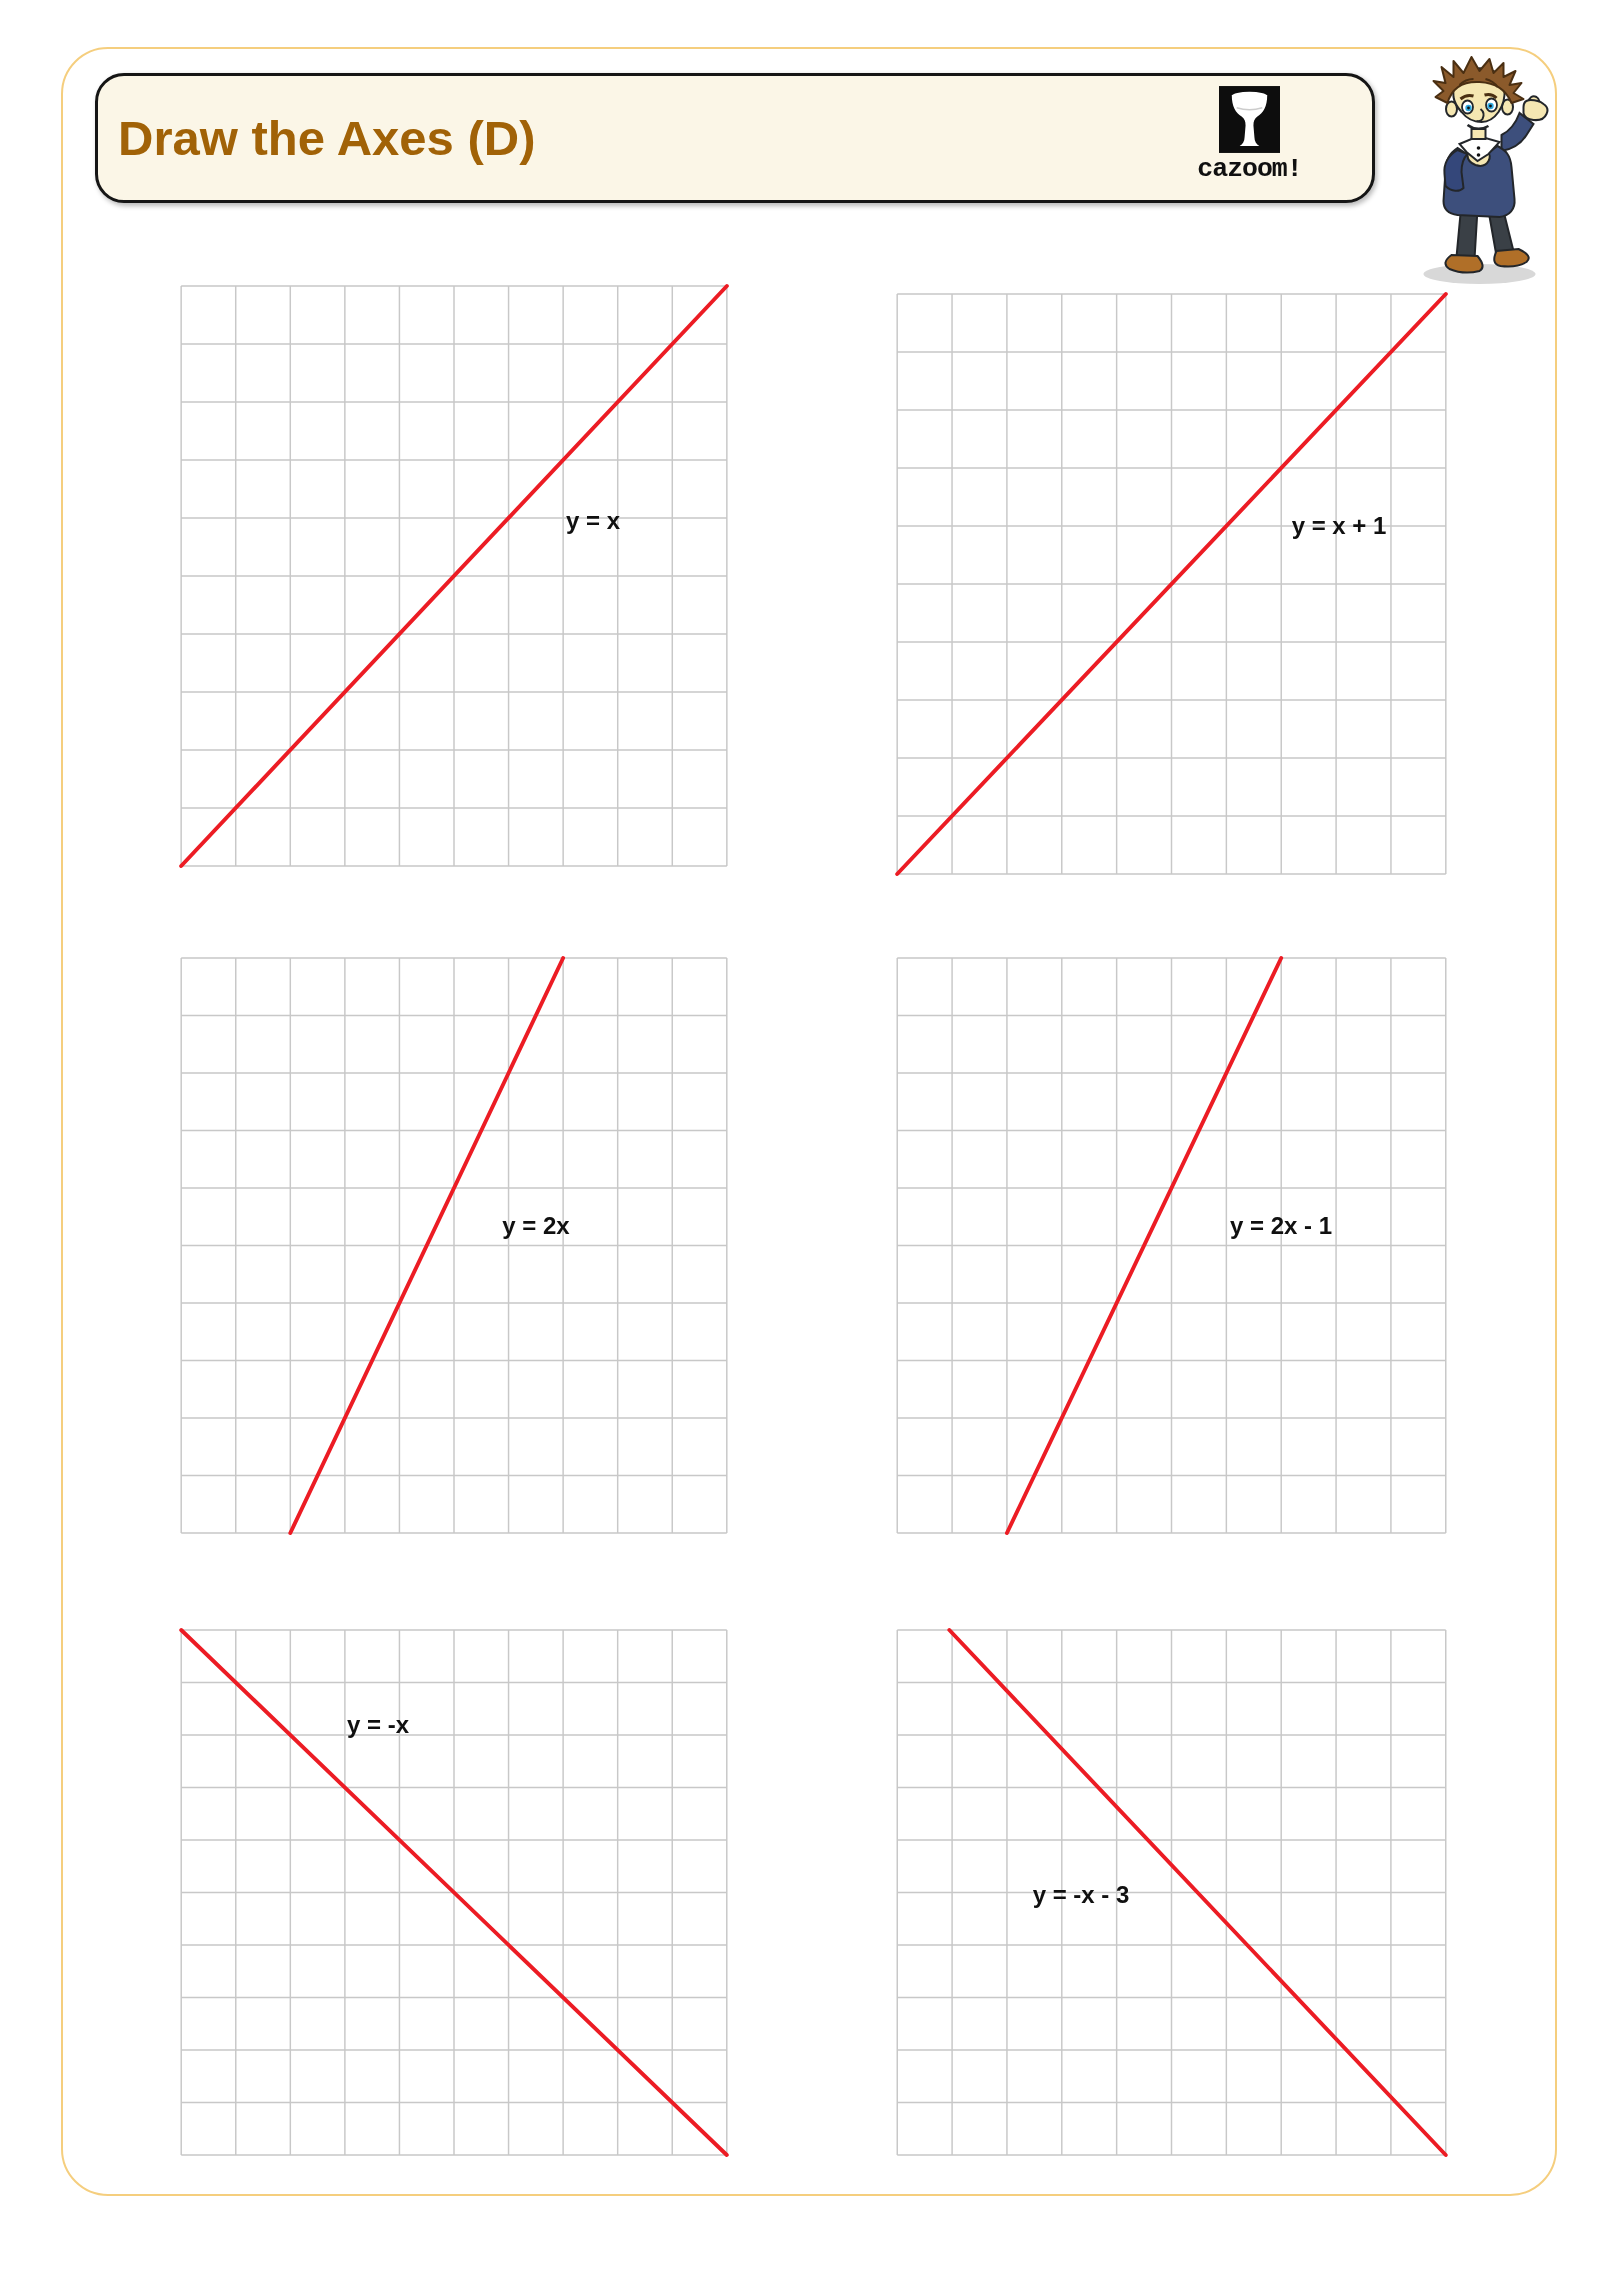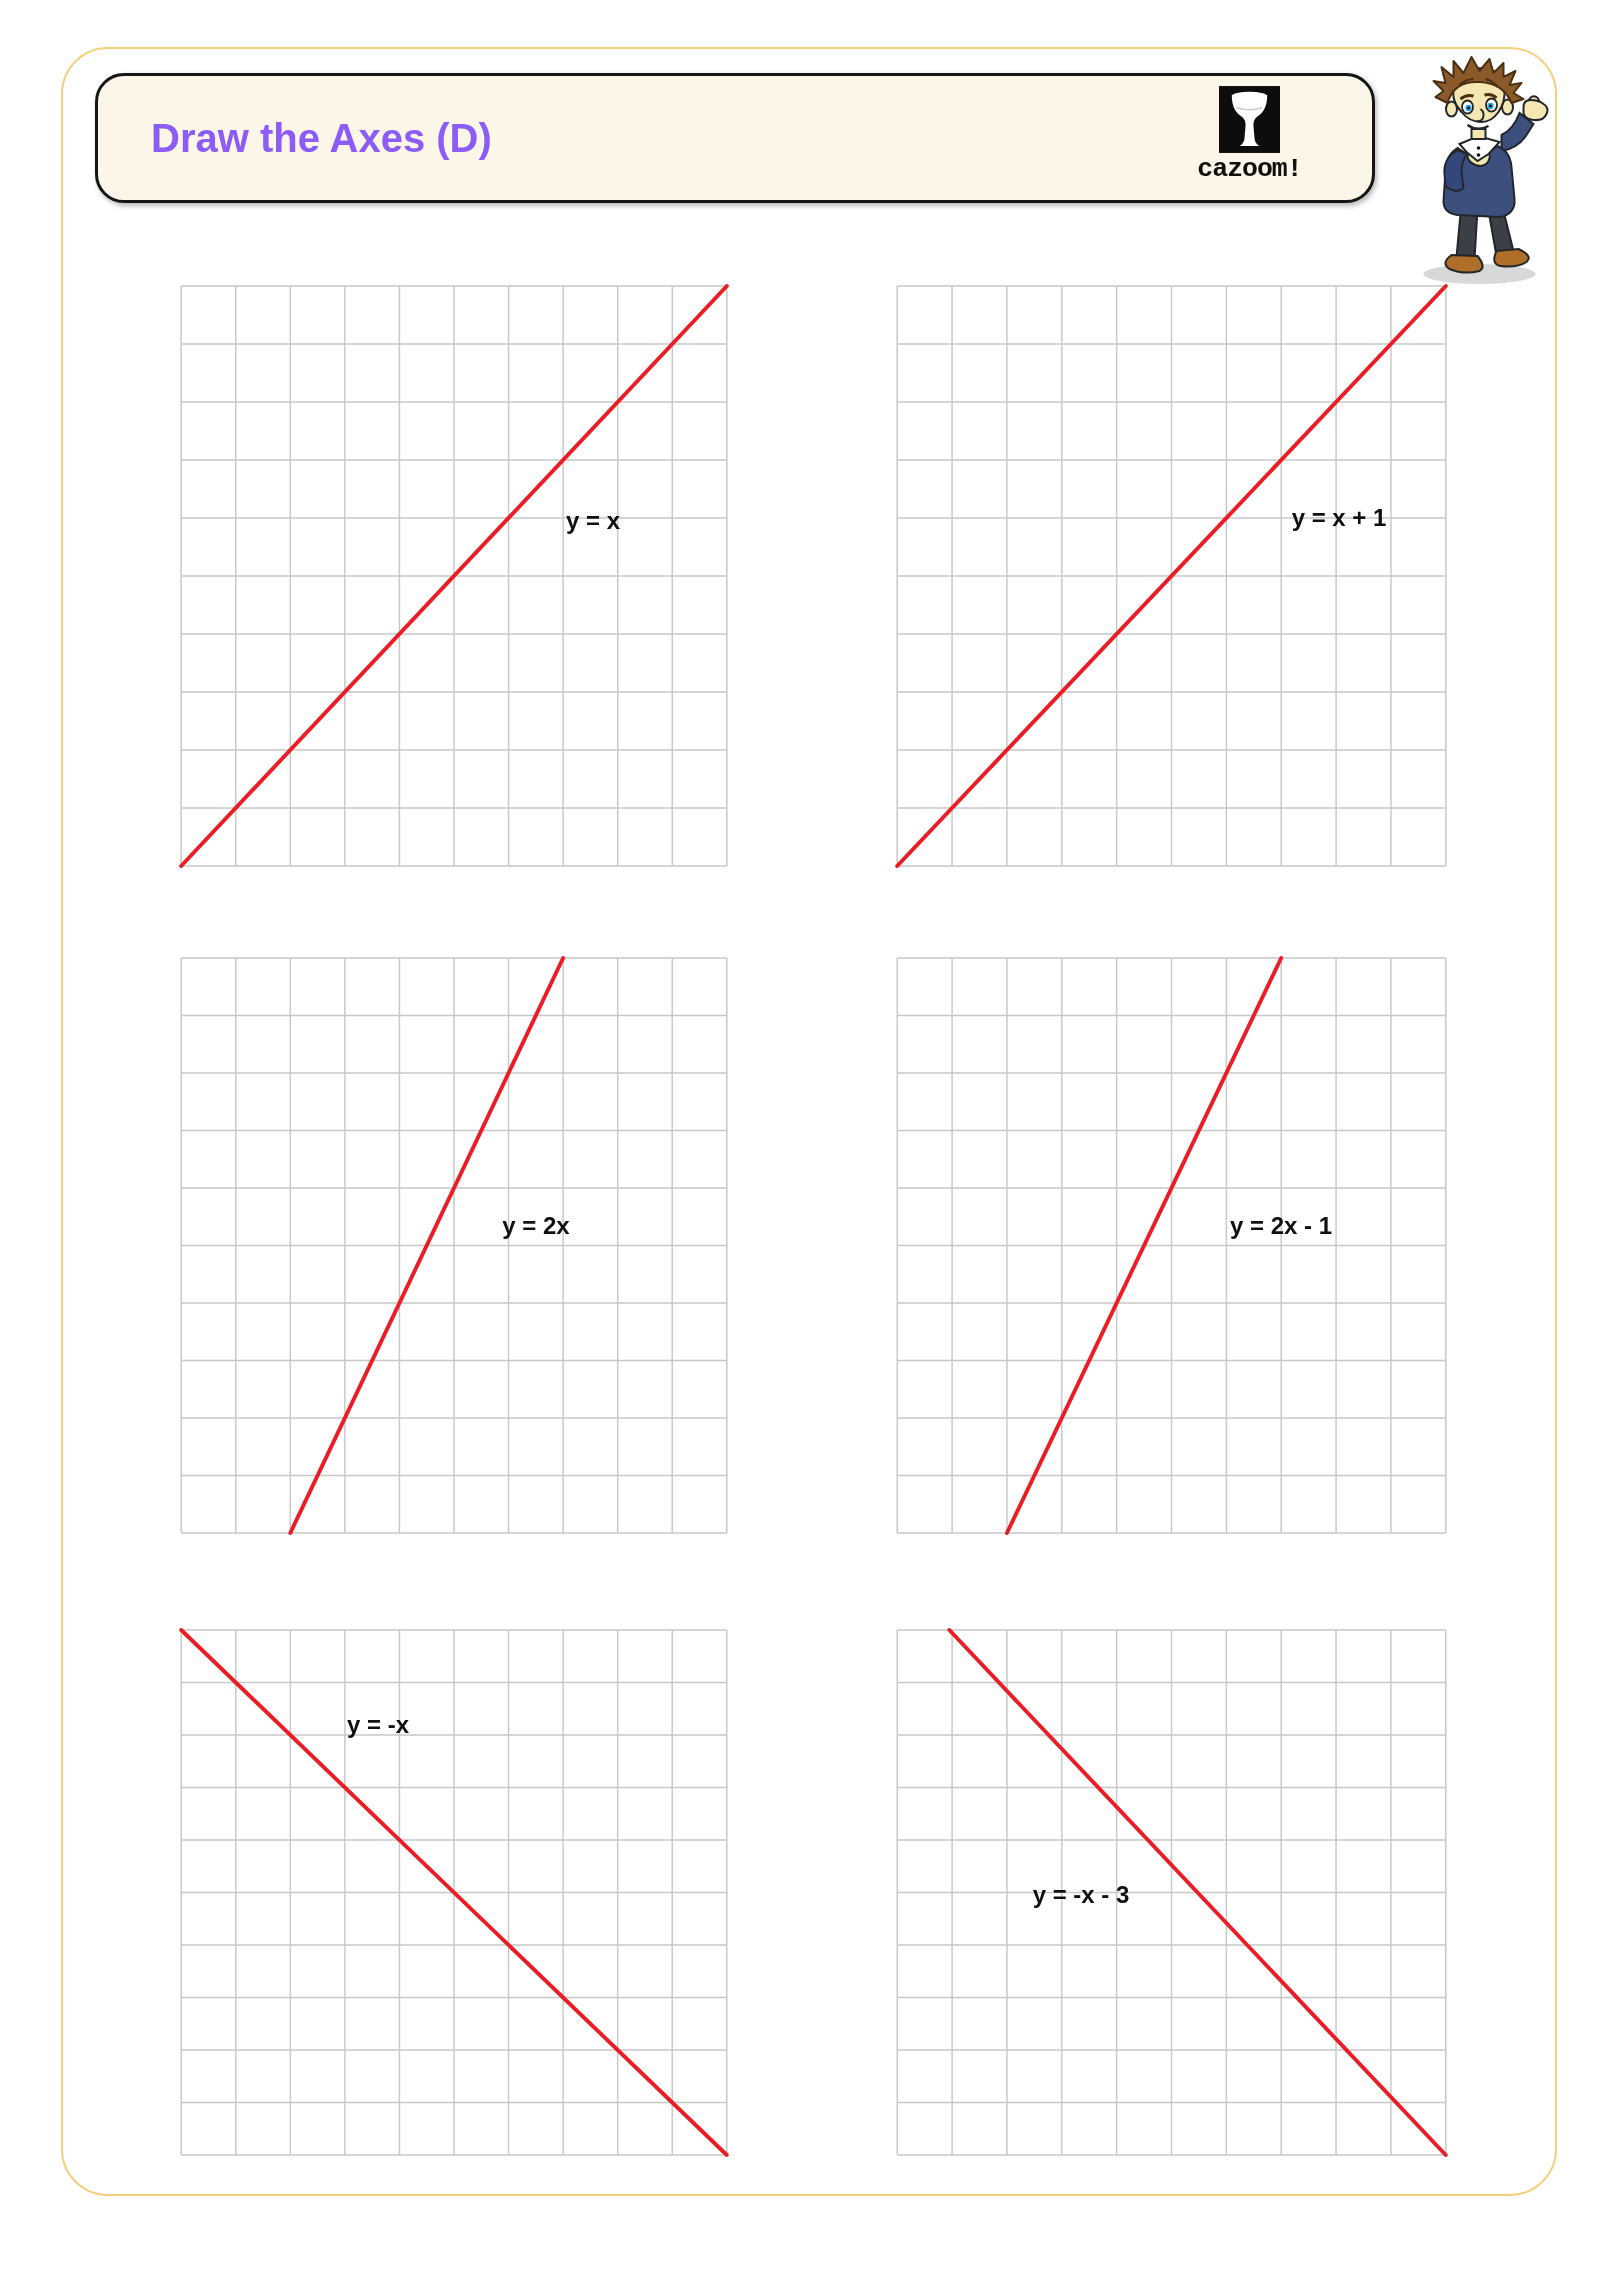"Draw the Axes (D)" .title { color: #8b5cf6 -> #a16207; font-size: 40px -> 49px; padding-left: 53px -> 20px }
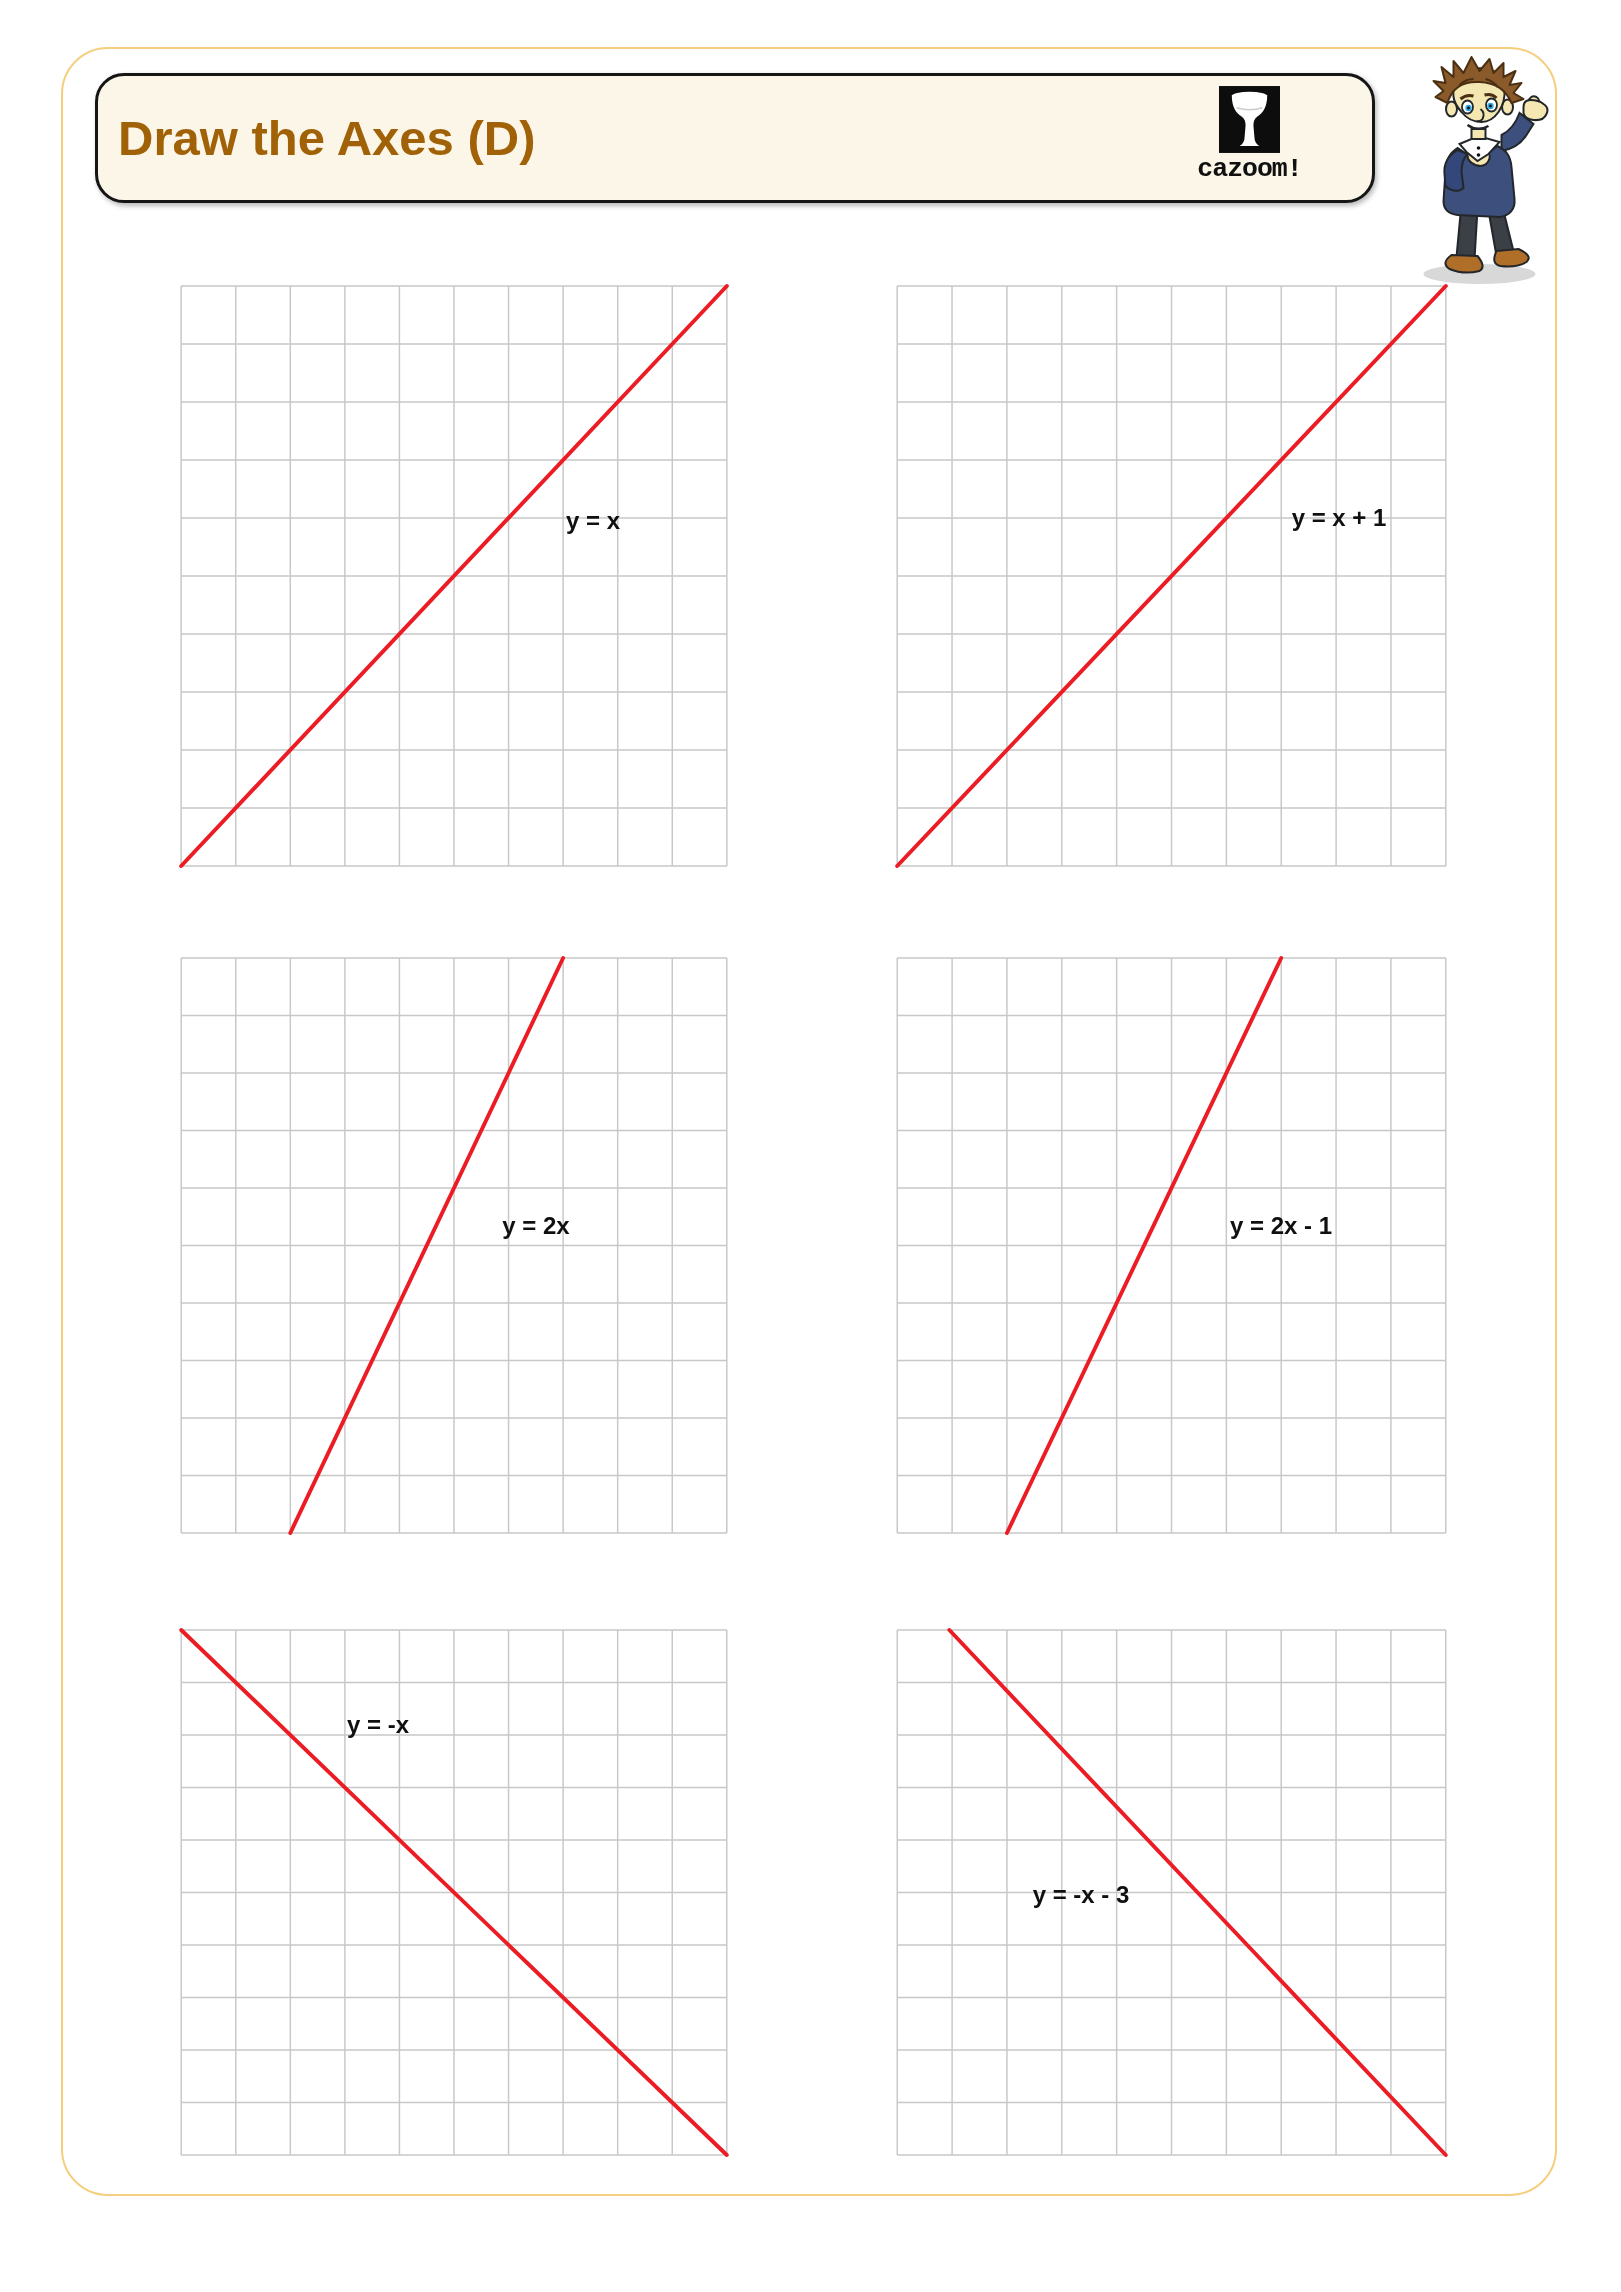"y = x + 1" figure.panel { top: 286px -> 294px }
